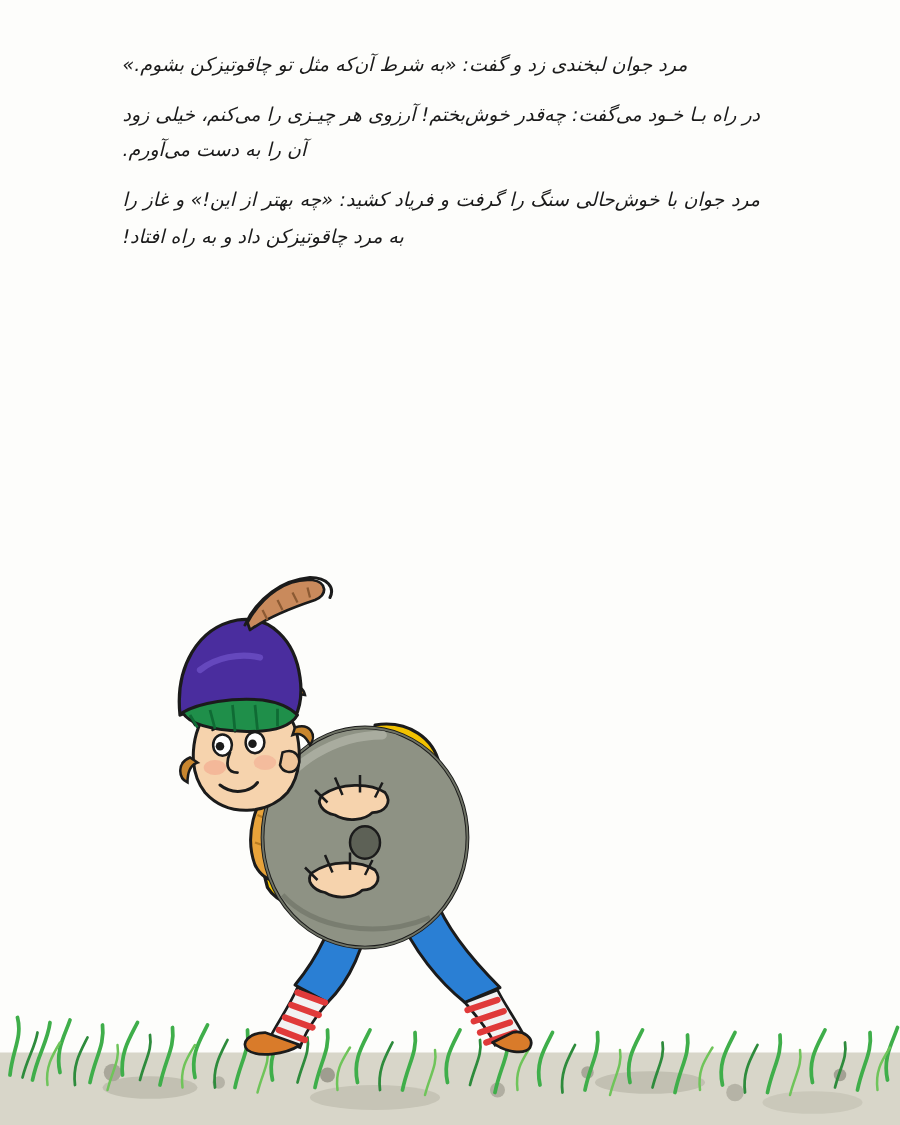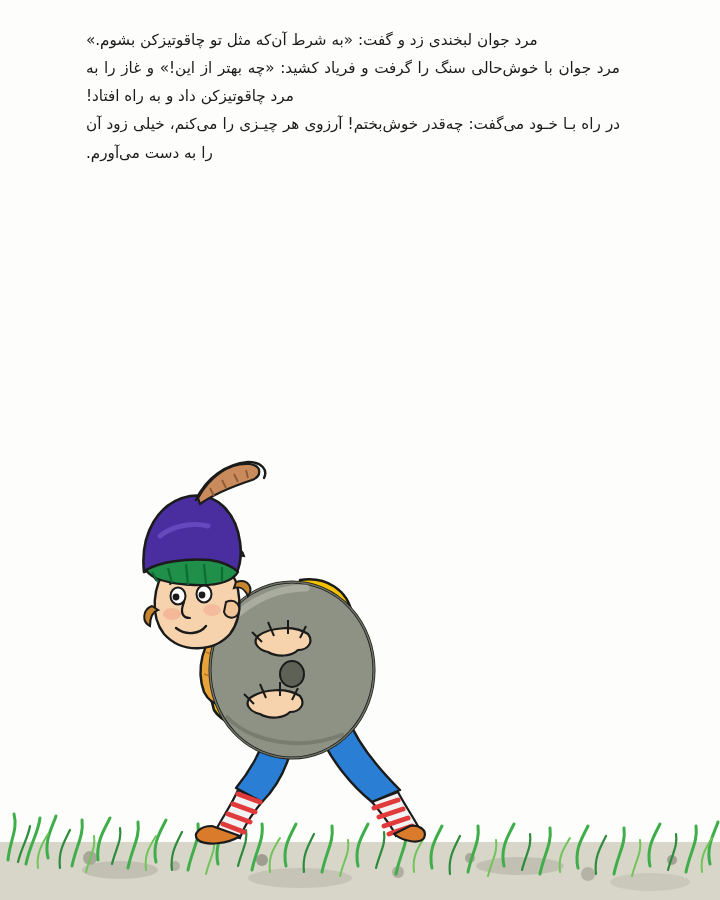"مرد جوان لبخندی زد و" .story-text p { font-style: none -> italic; margin: 0 -> 12px }
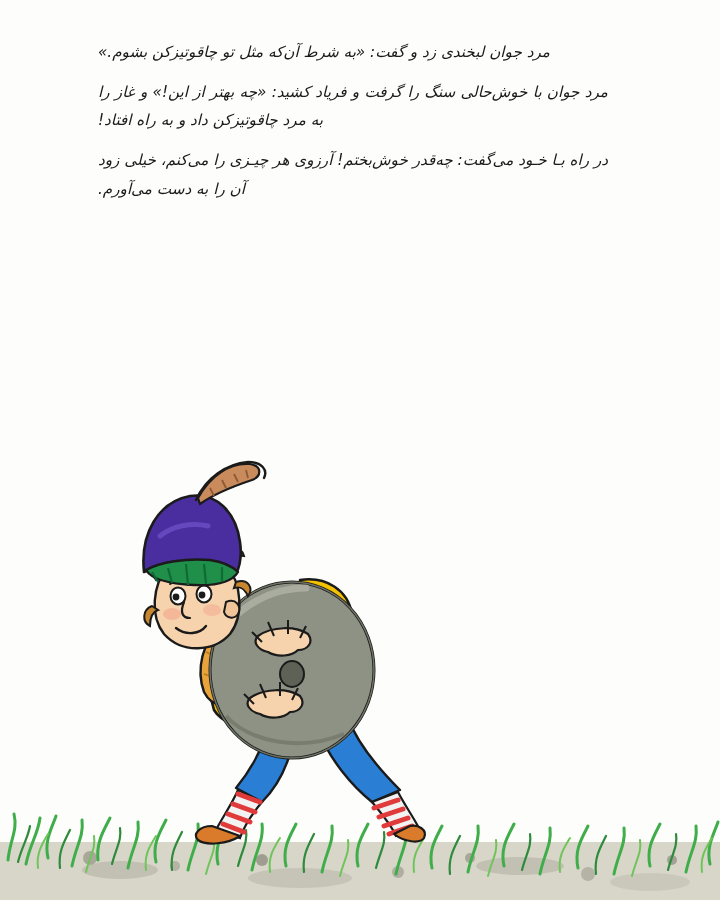"مرد جوان با خوش‌حالی سنگ" p.ind { order: before "در راه بـا خـود می‌گفت:" -> after "در راه بـا خـود می‌گفت:" }
